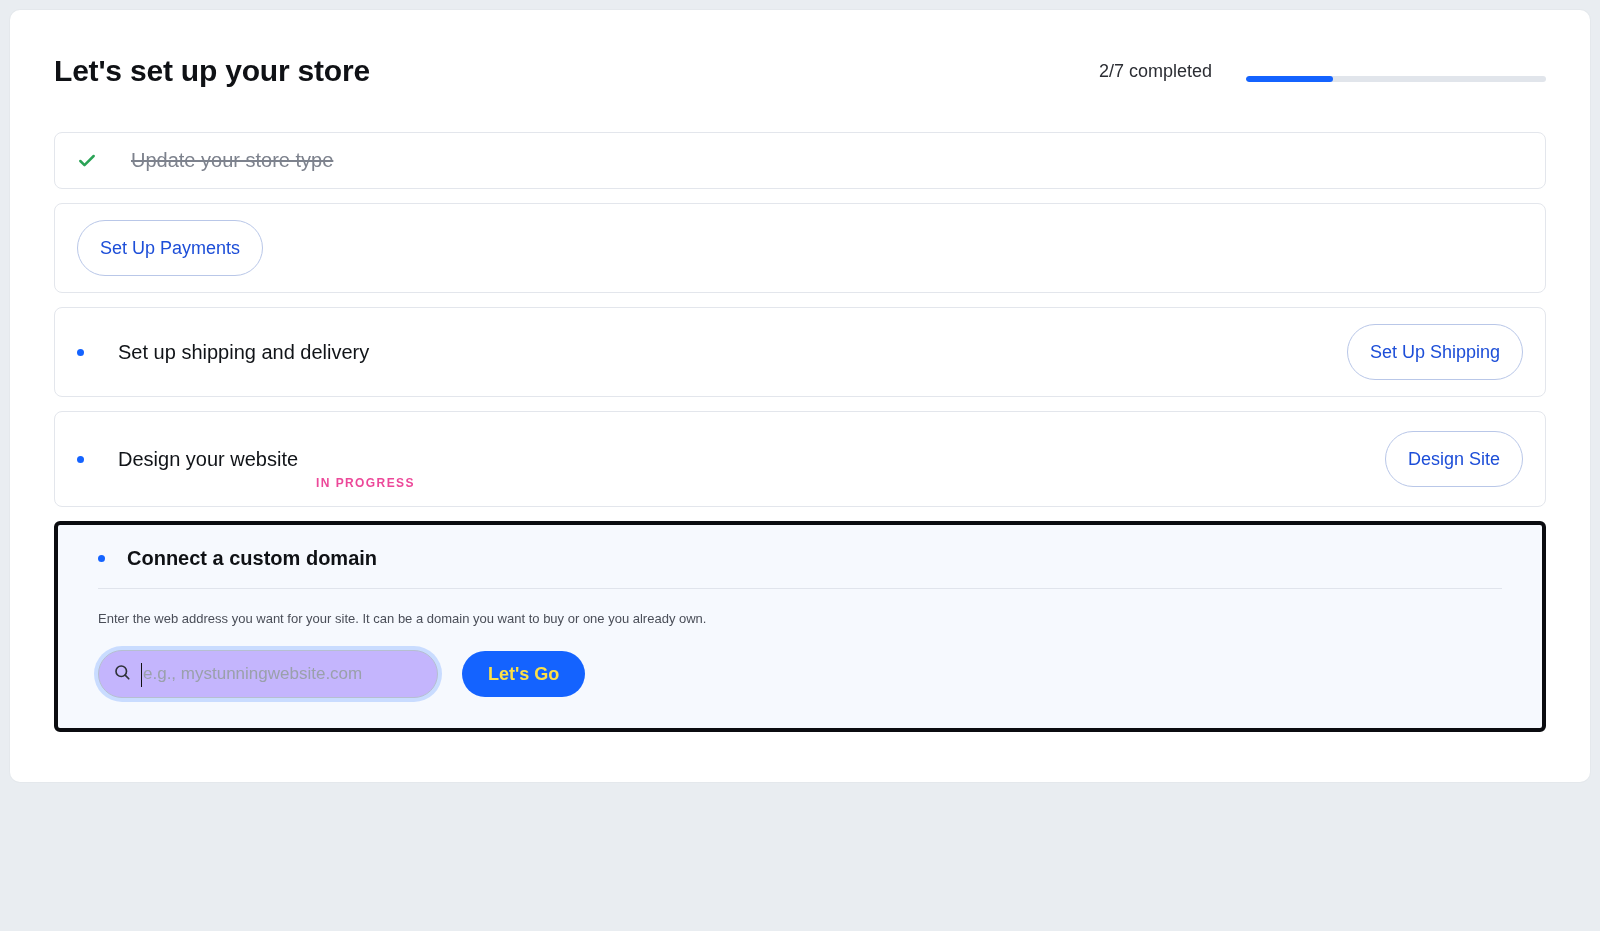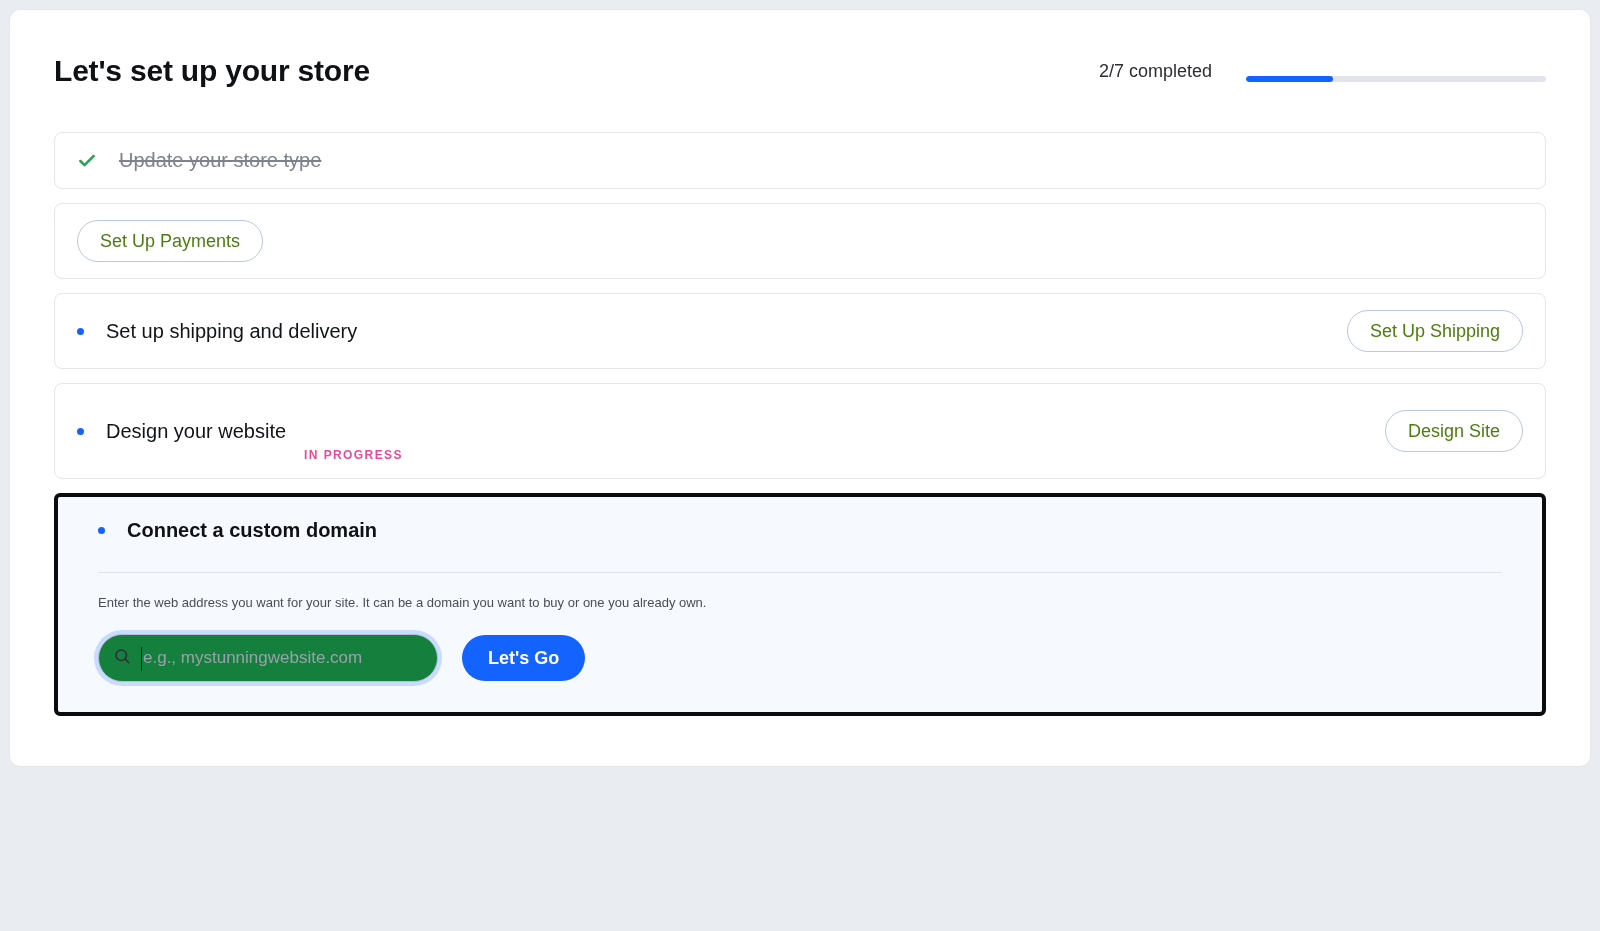"Update your store type" .task-left { gap: 22px -> 34px }
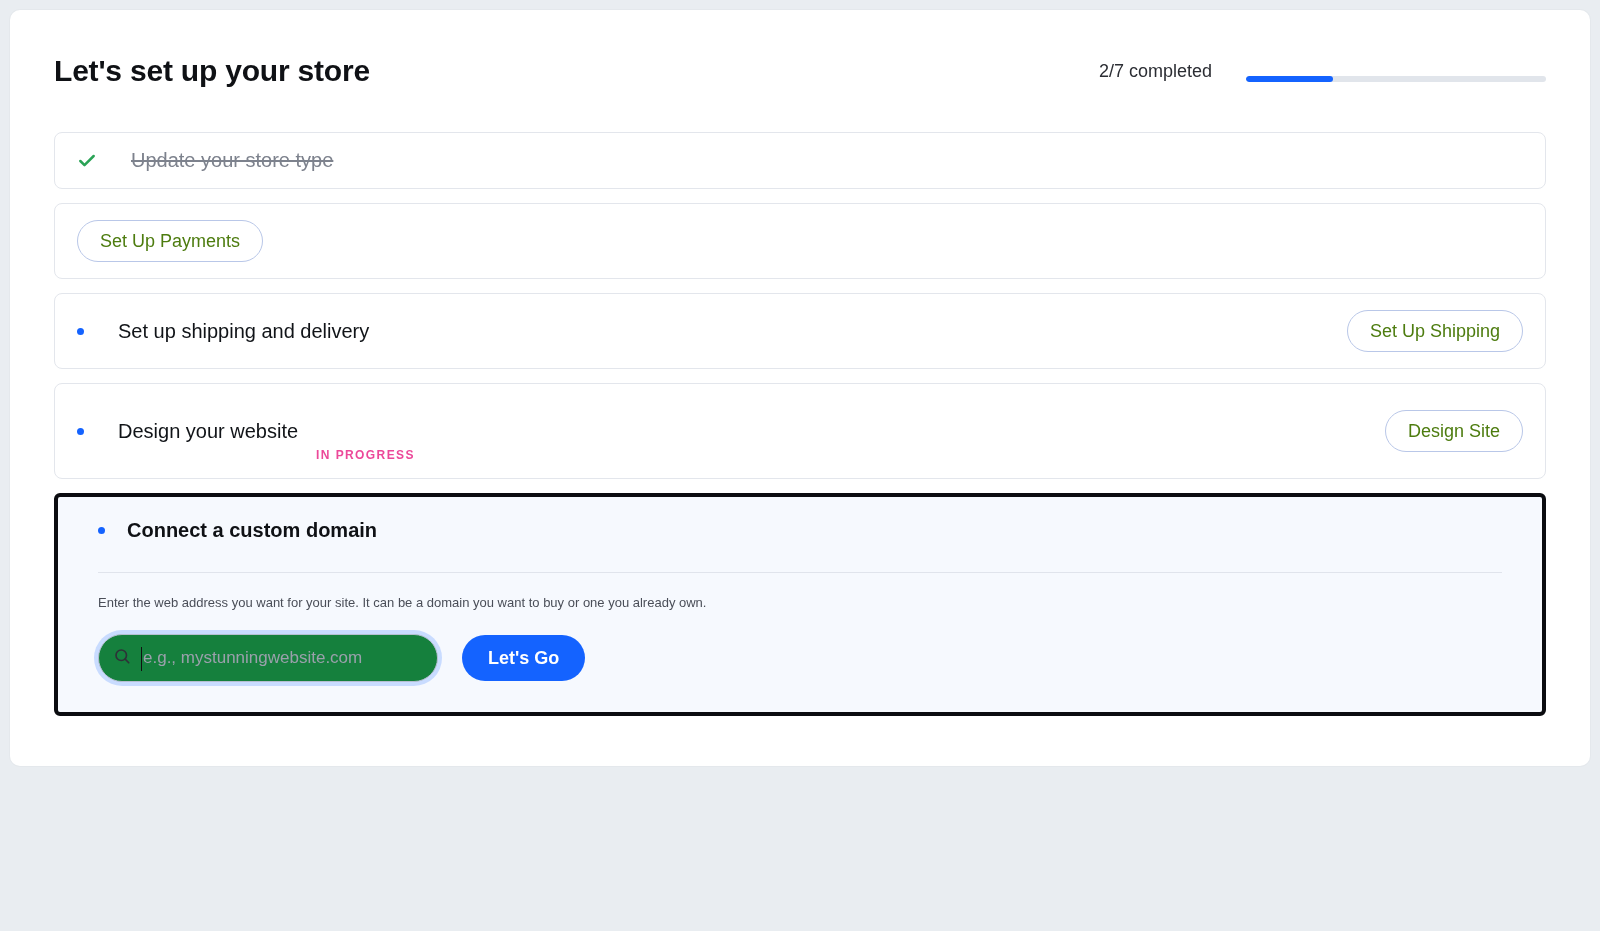"Set Up Payments" .pill-button { color: #4d7c0f -> #1d4ed8; height: 42px -> 56px }
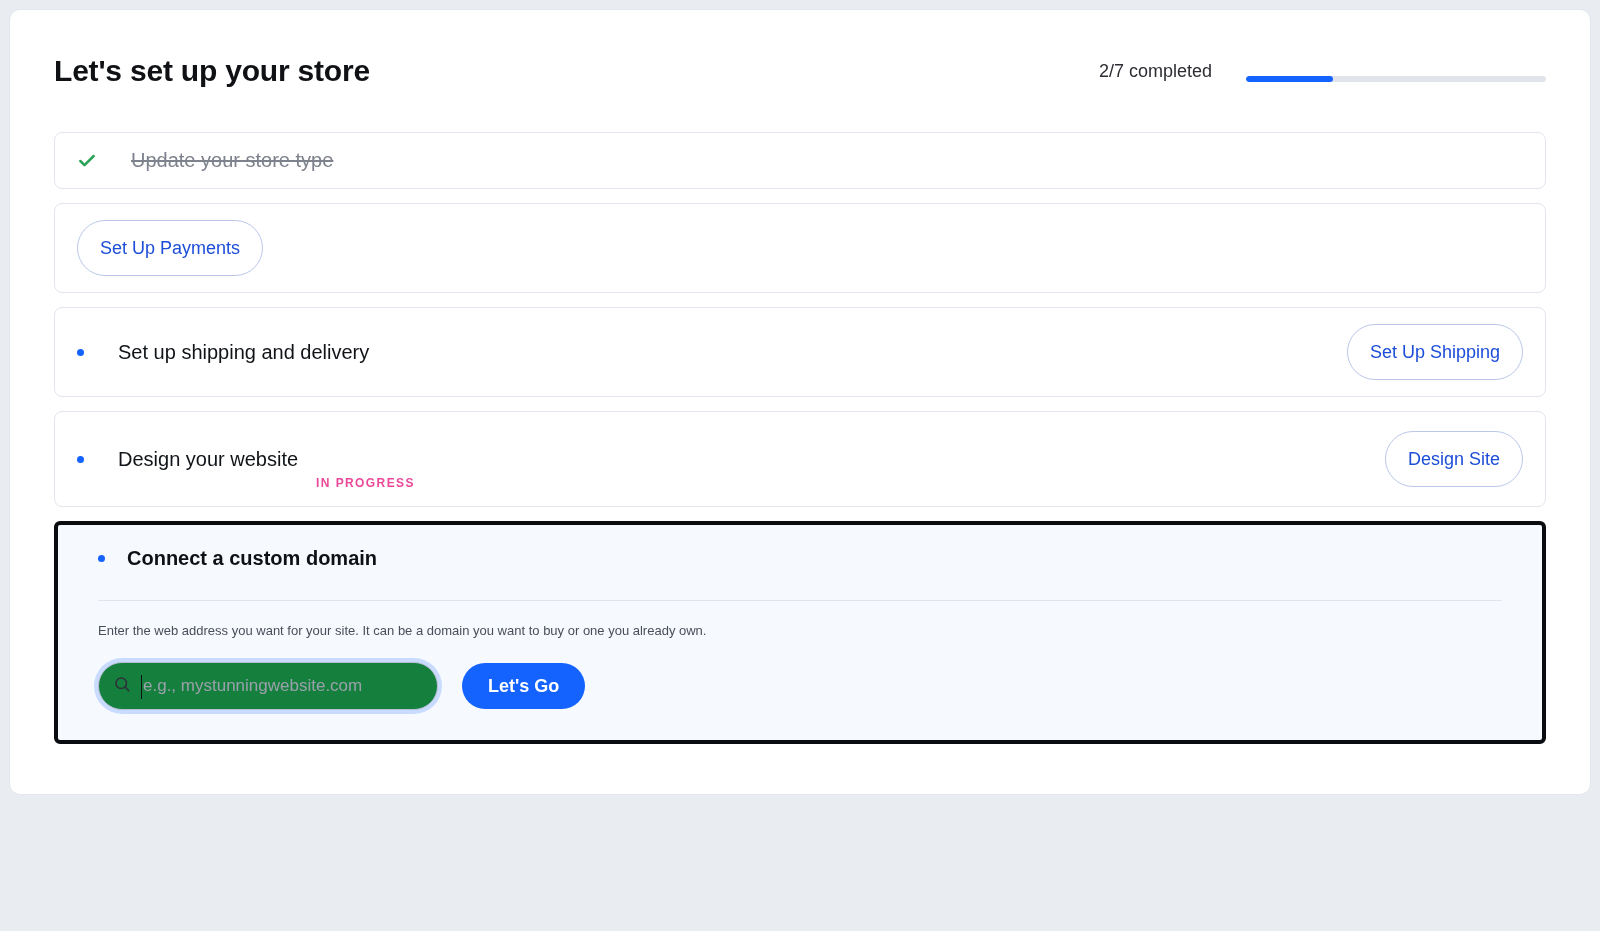"Connect a custom domain" .expanded-header { padding-bottom: 30px -> 18px }
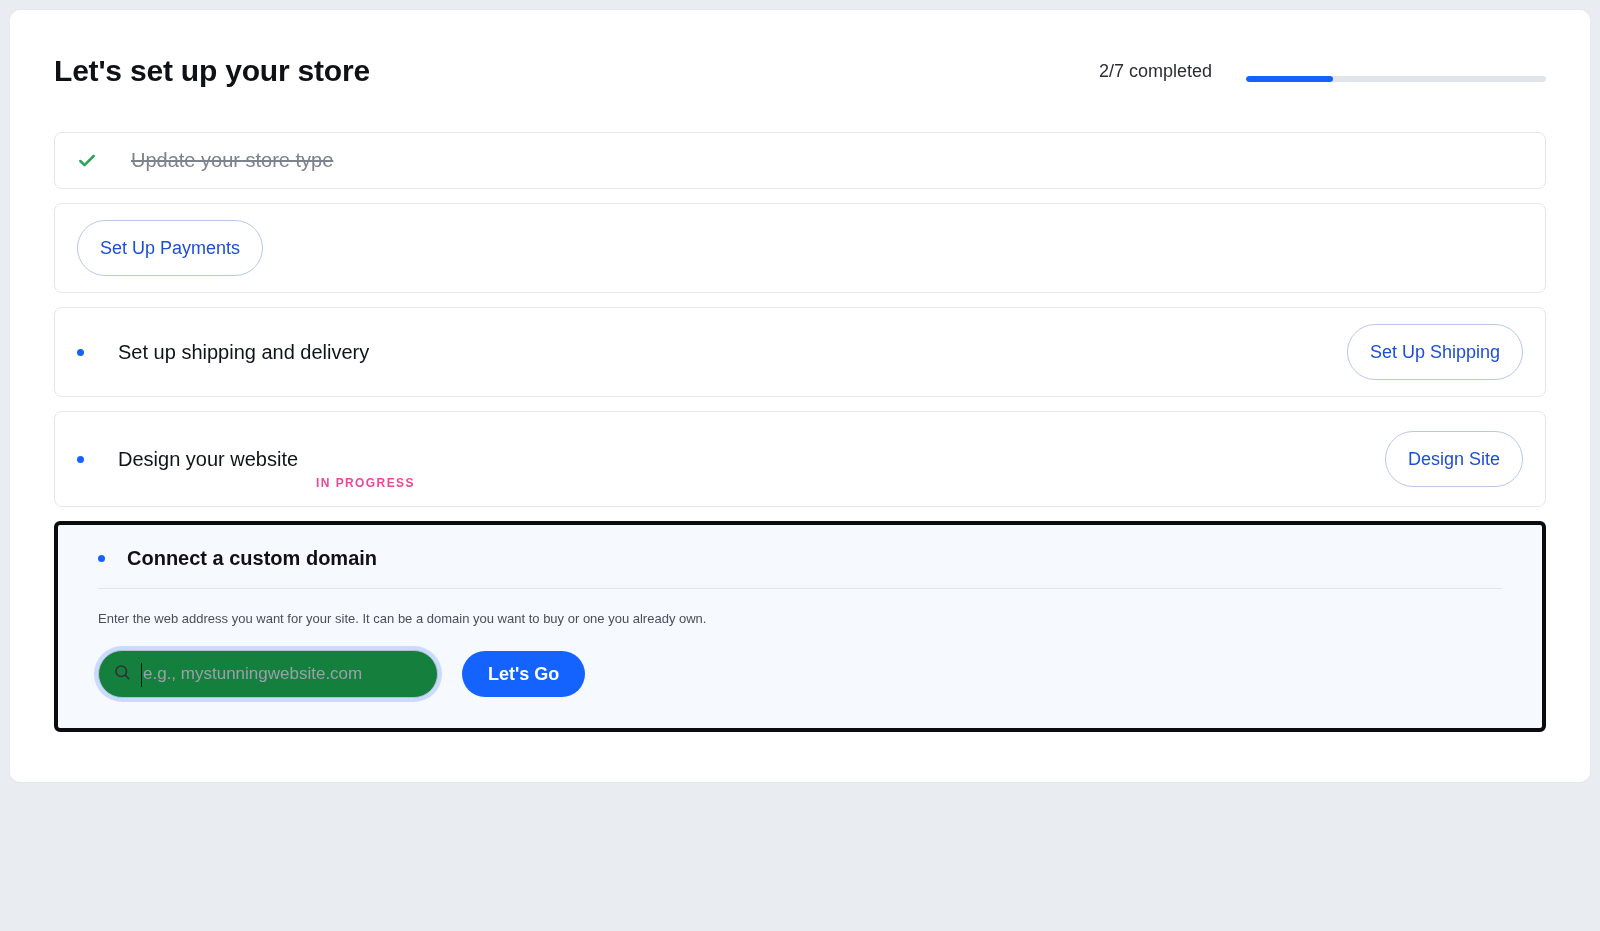"e.g., mystunningwebsite.com" .domain-input-wrap { background: #15803d -> #c4b5fd }
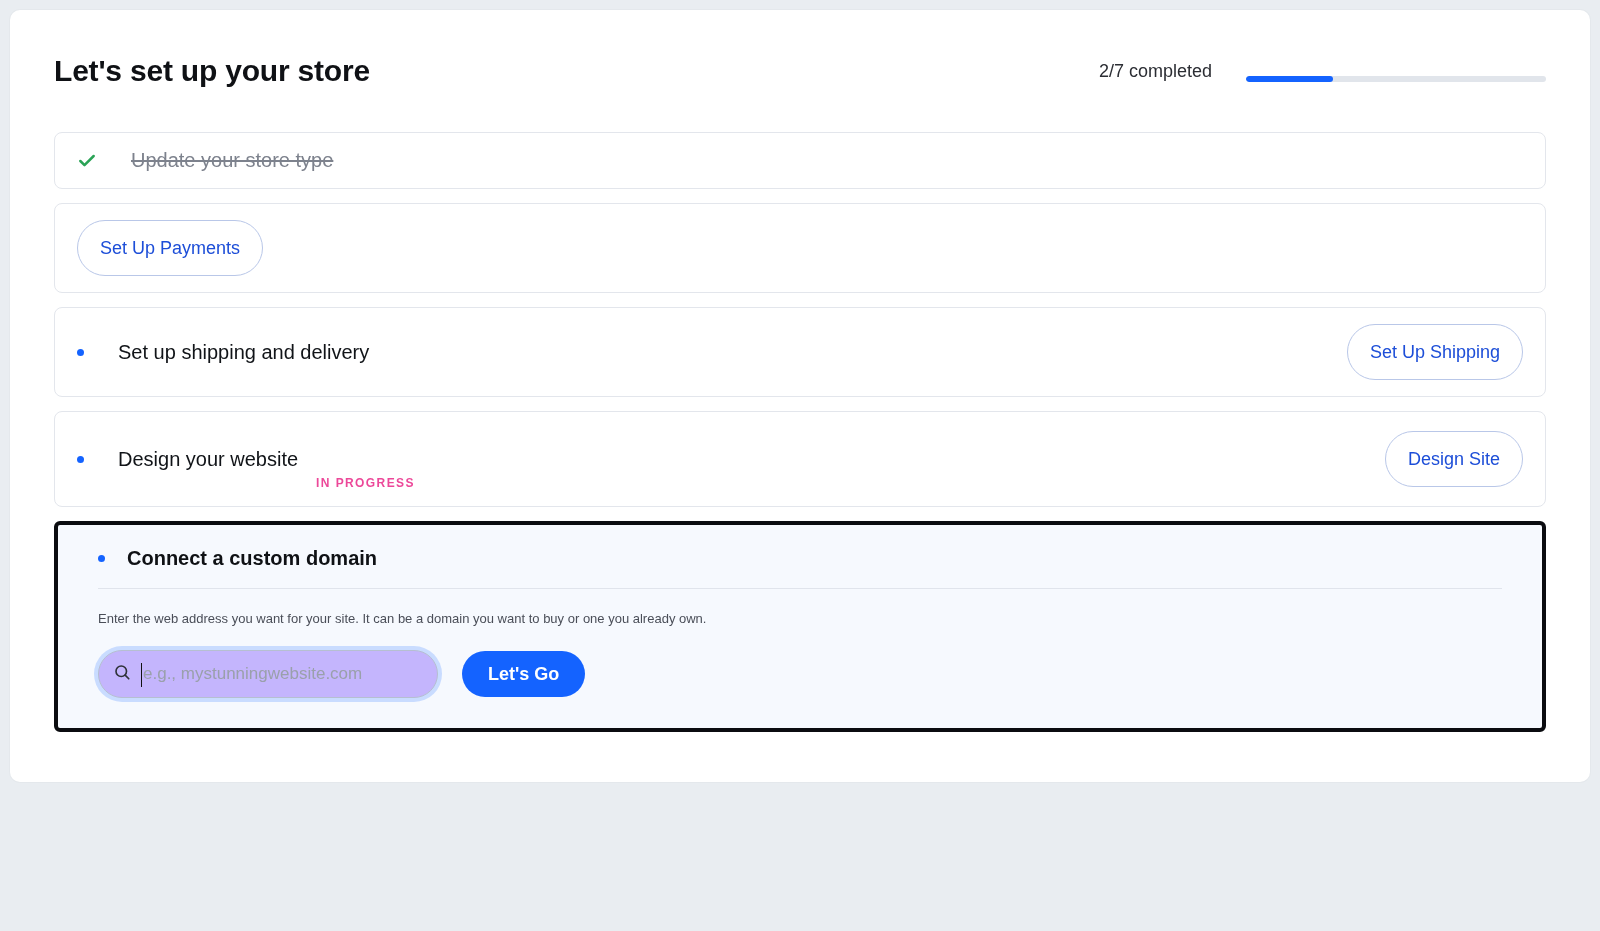"Let's Go" .primary-button { color: #ffffff -> #fde047 }
